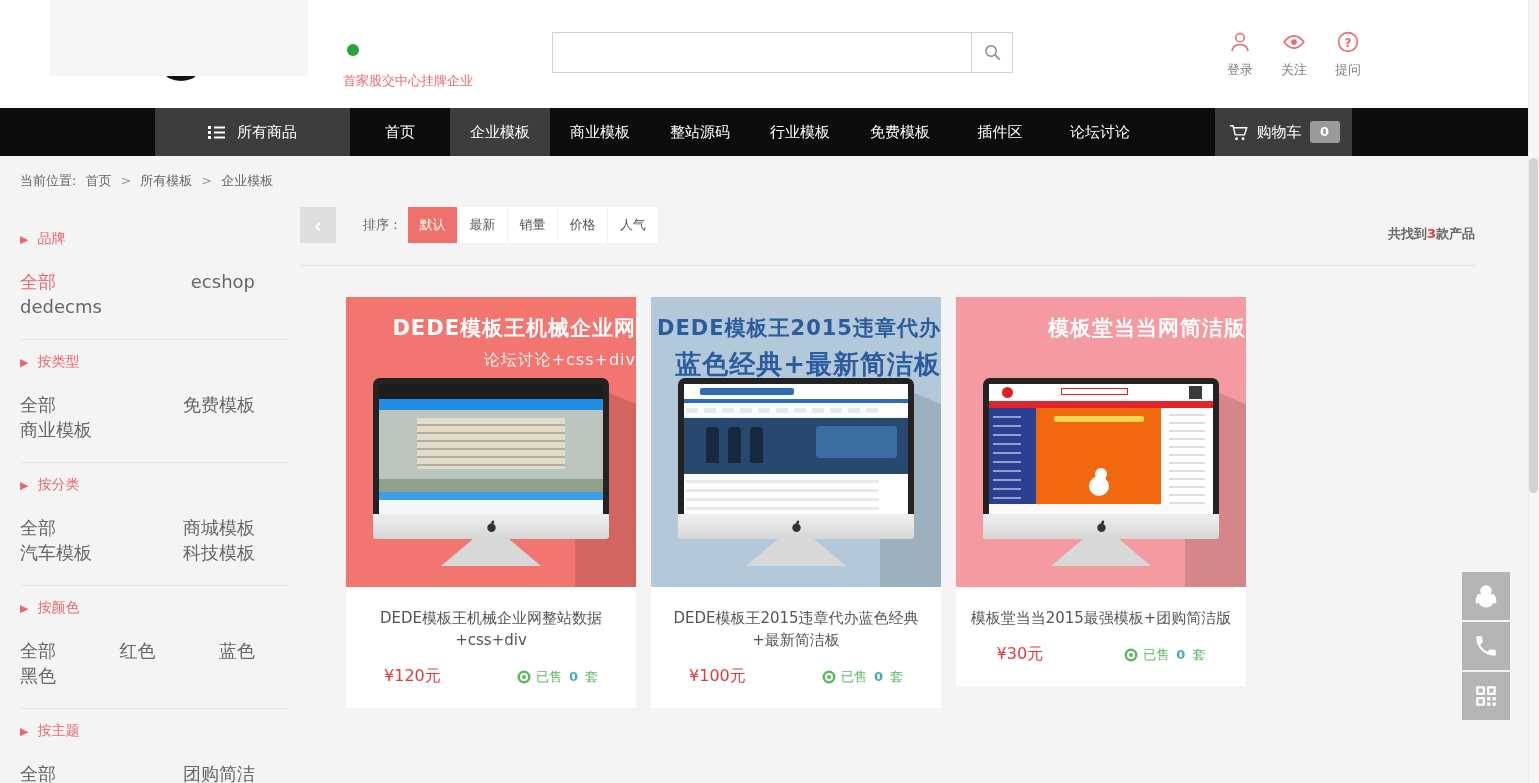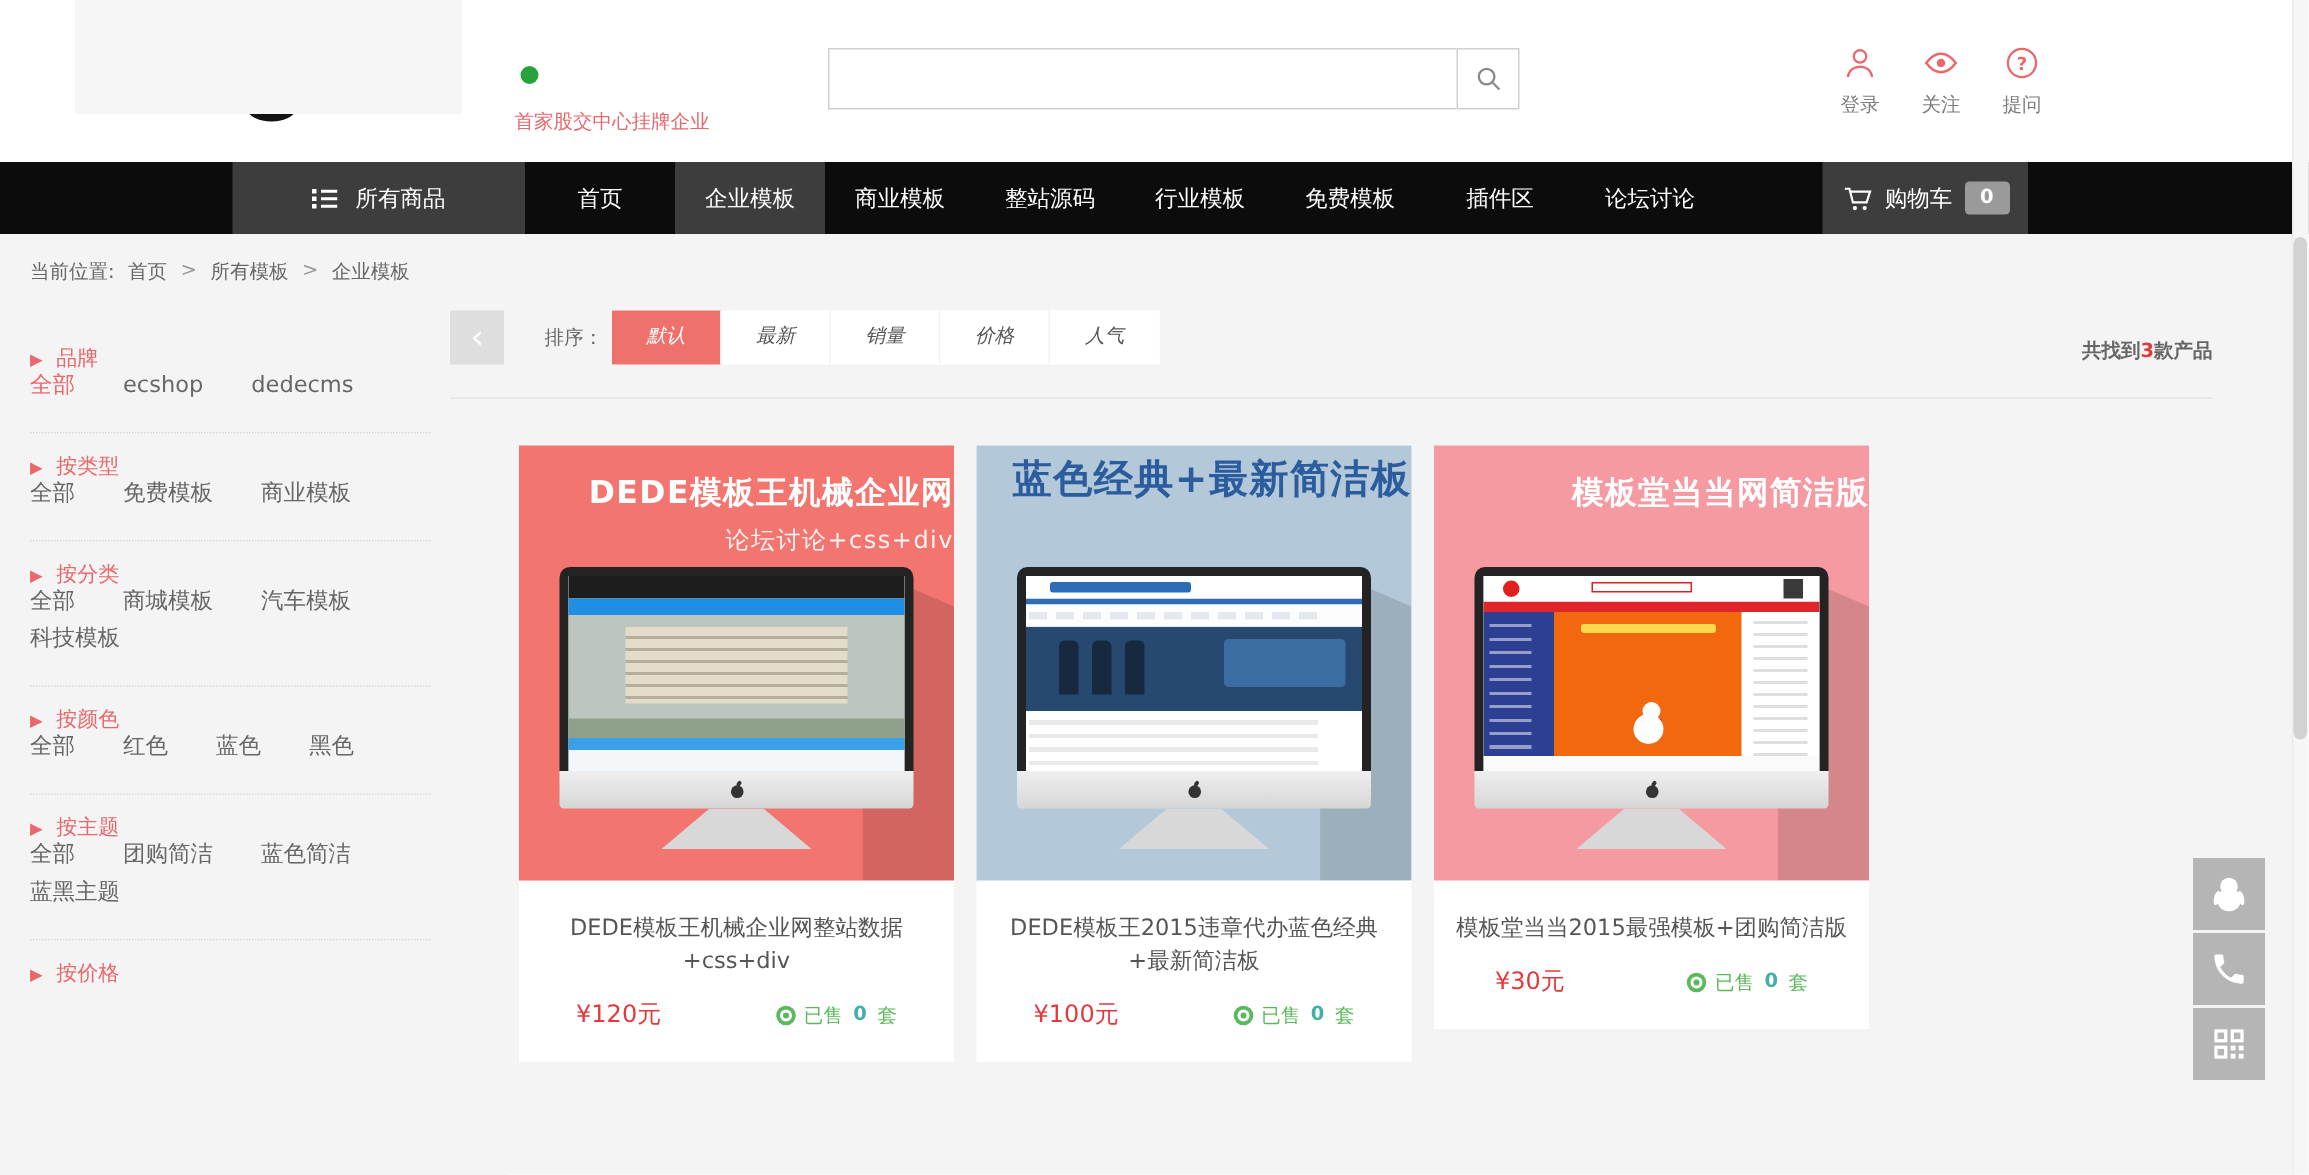"默认" .sort-btn { font-style: italic -> none; width: 73px -> 50px }
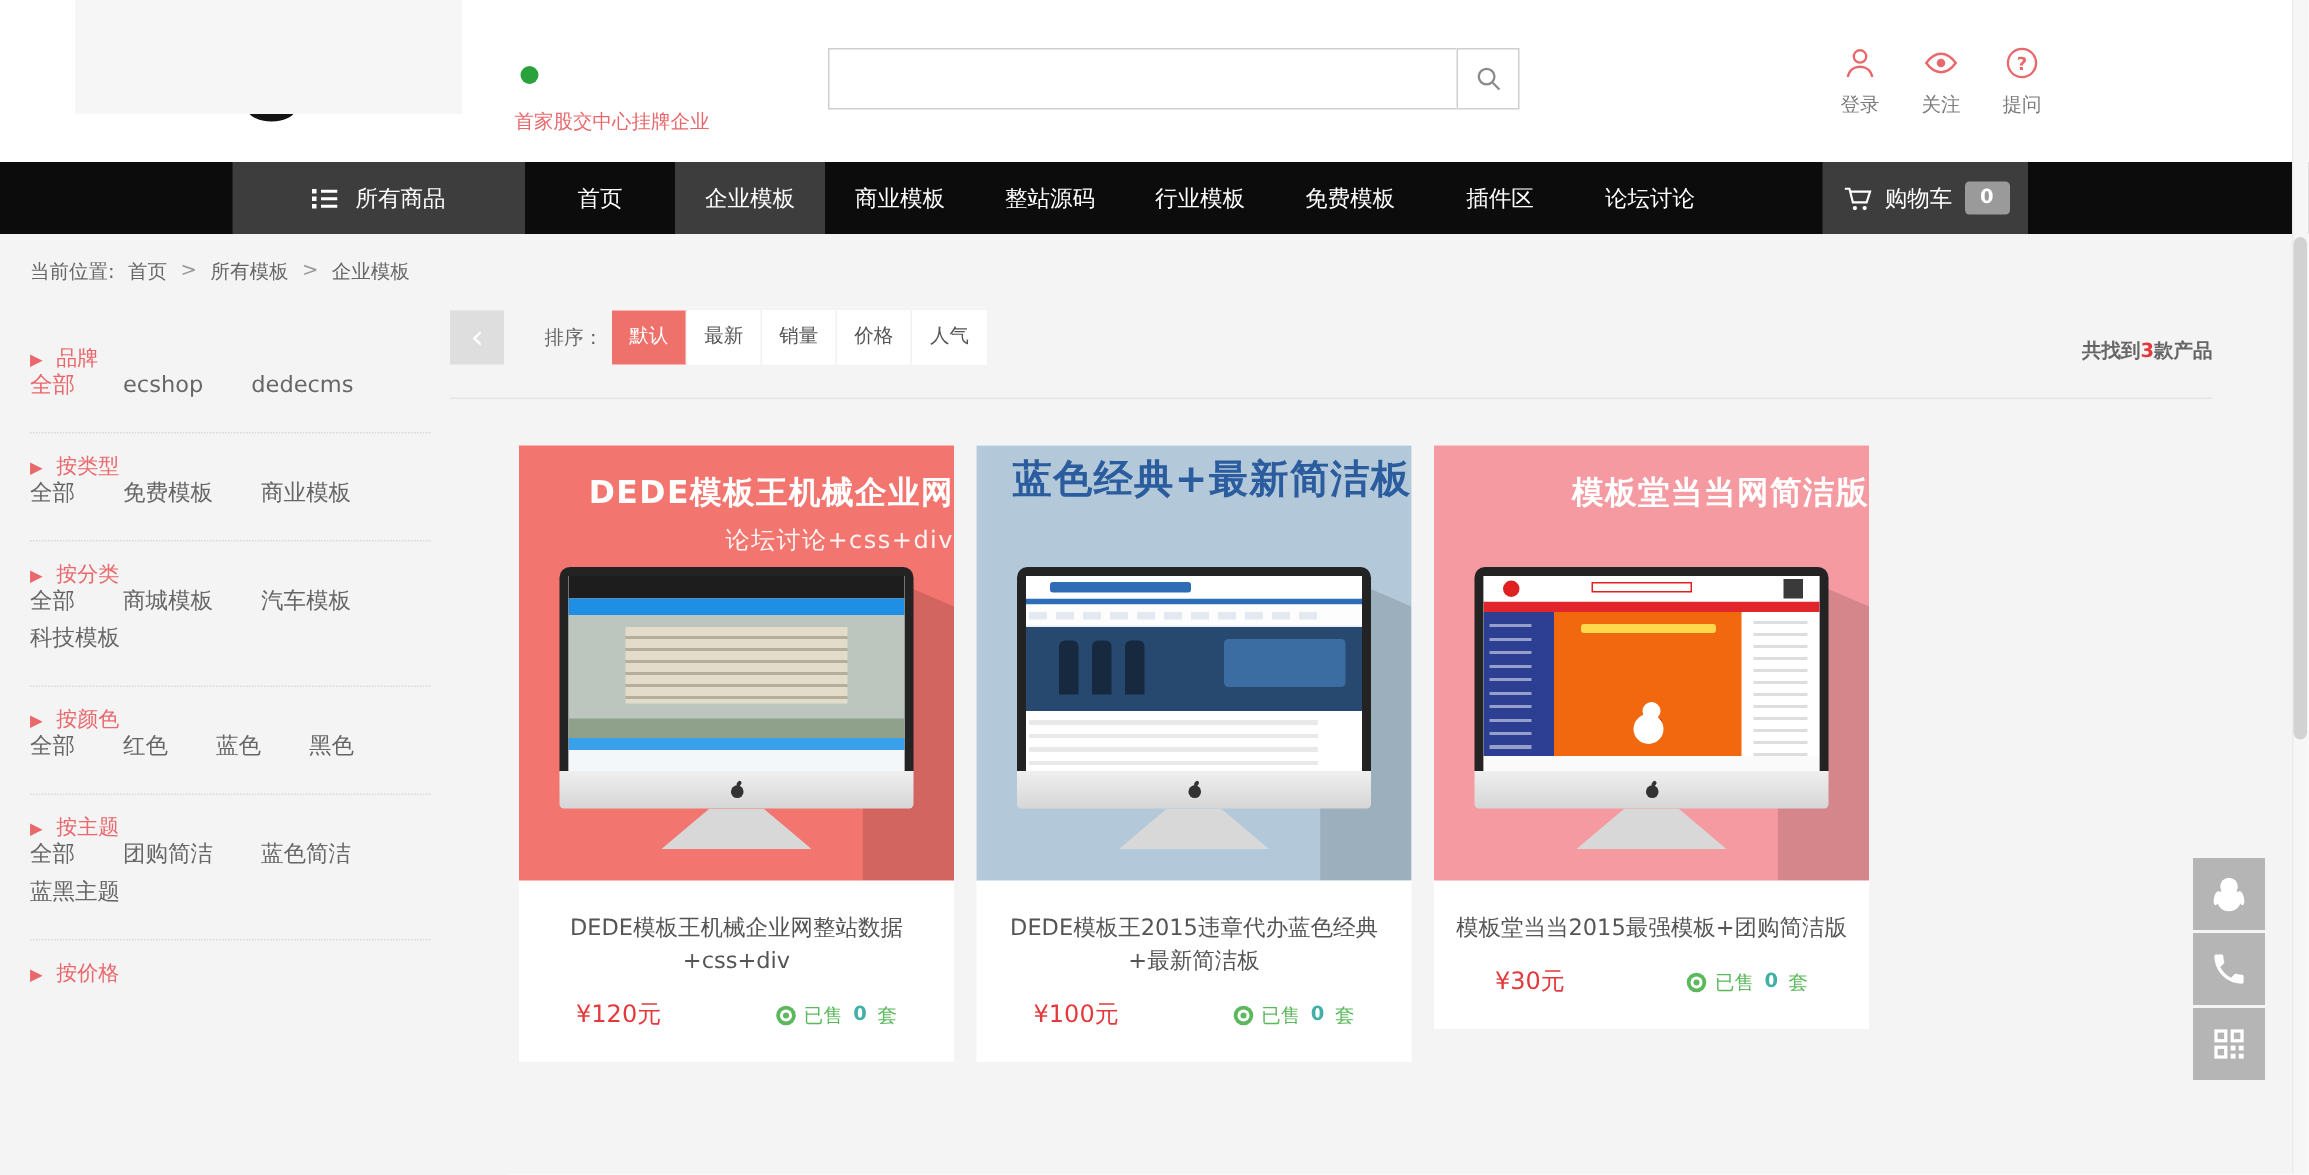"全部" .sec-items { font-size: 15px -> 18px; justify-content: none -> space-between; margin-top: none -> 26px }
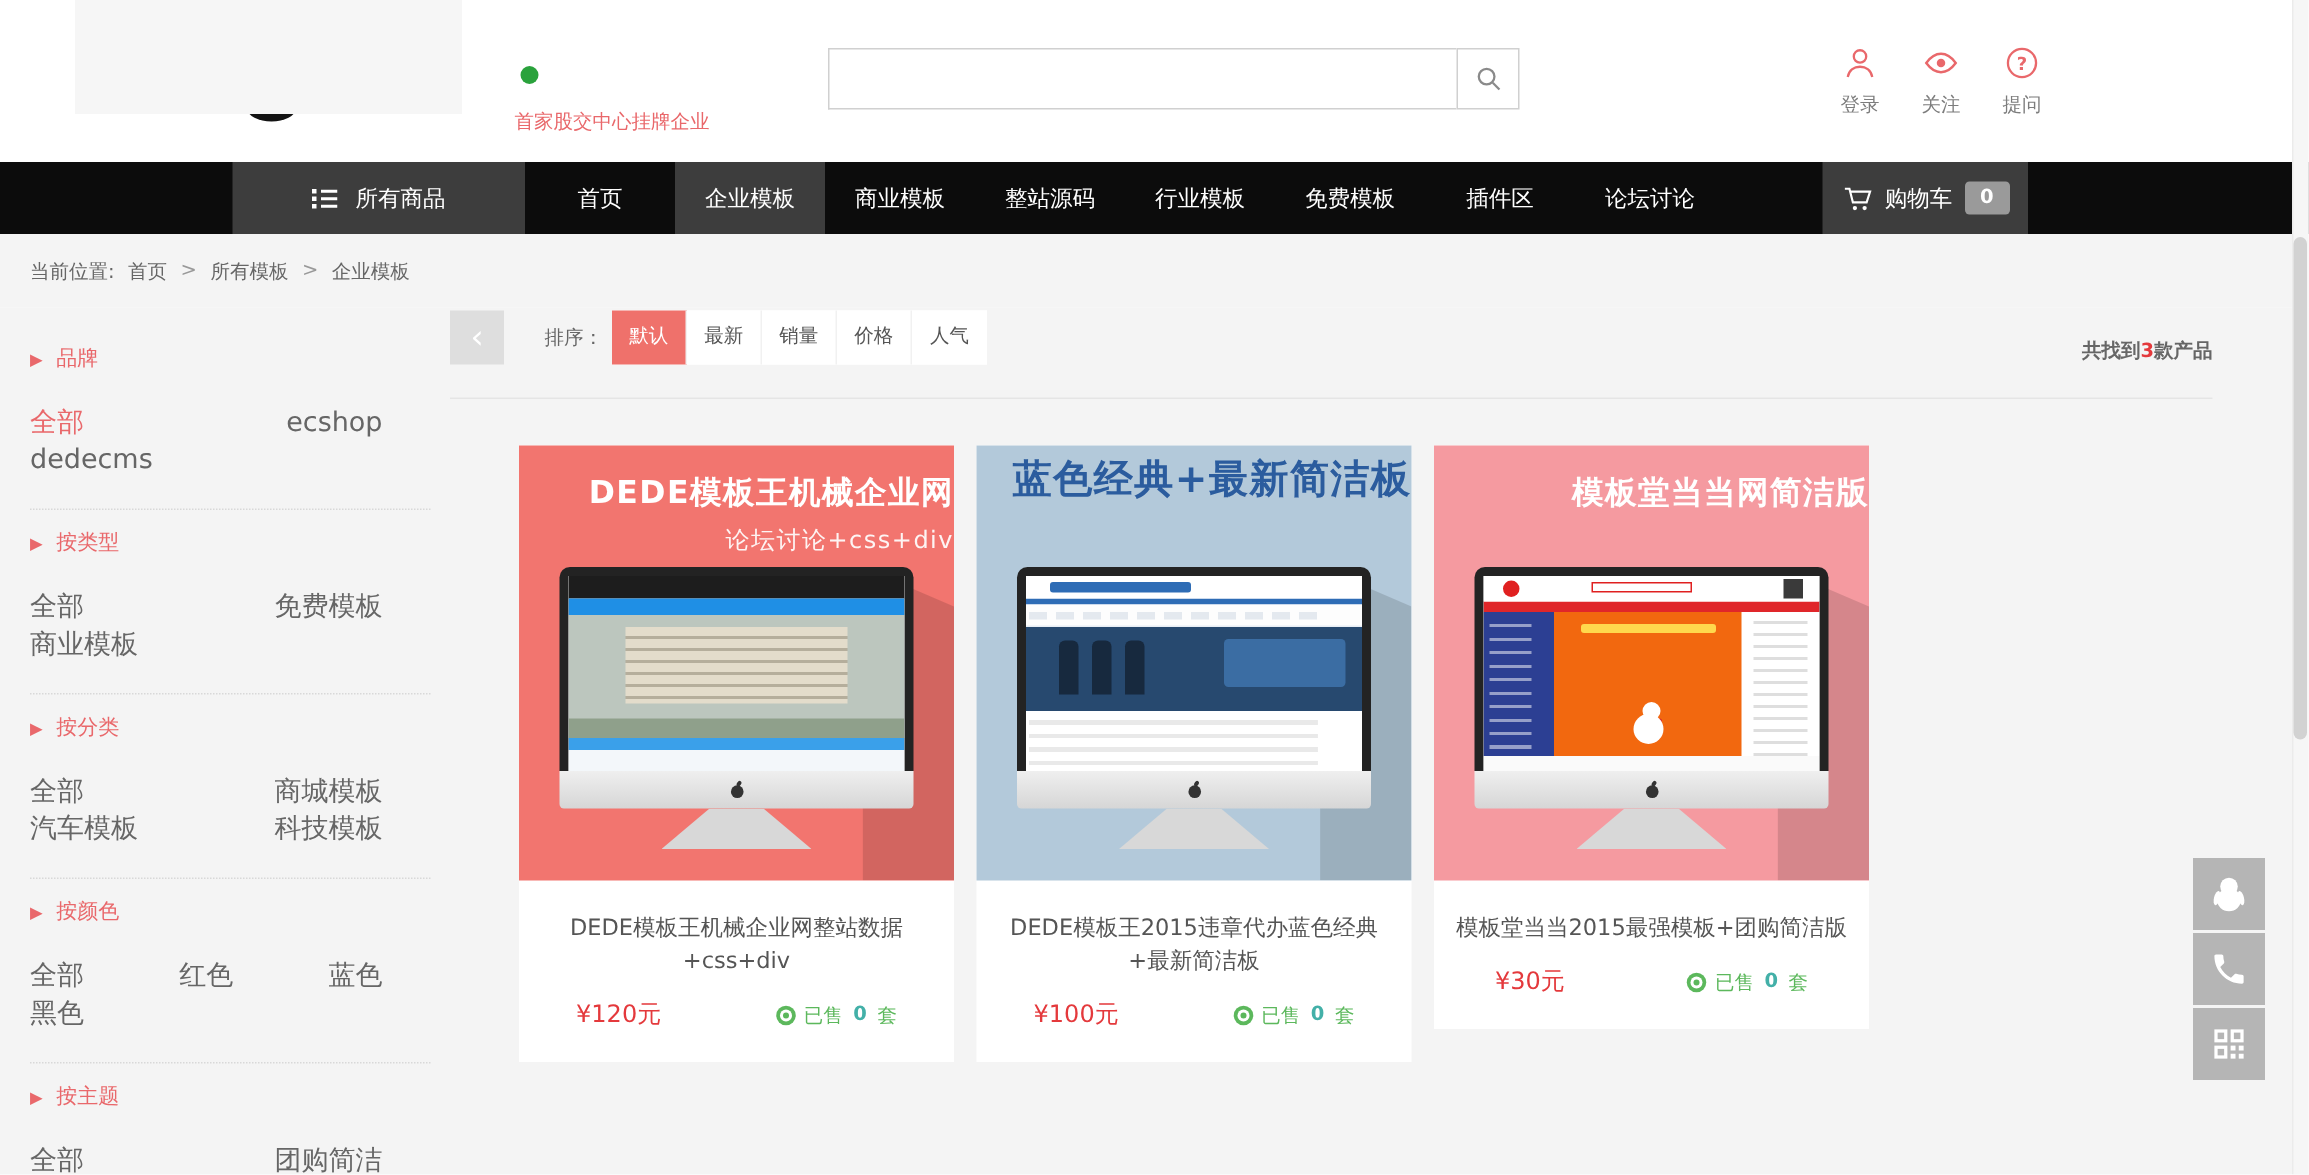"DEDE模板王2015违章代办" div.banner-title { html: none -> <div>DEDE模板王2015违章代办</div> }
